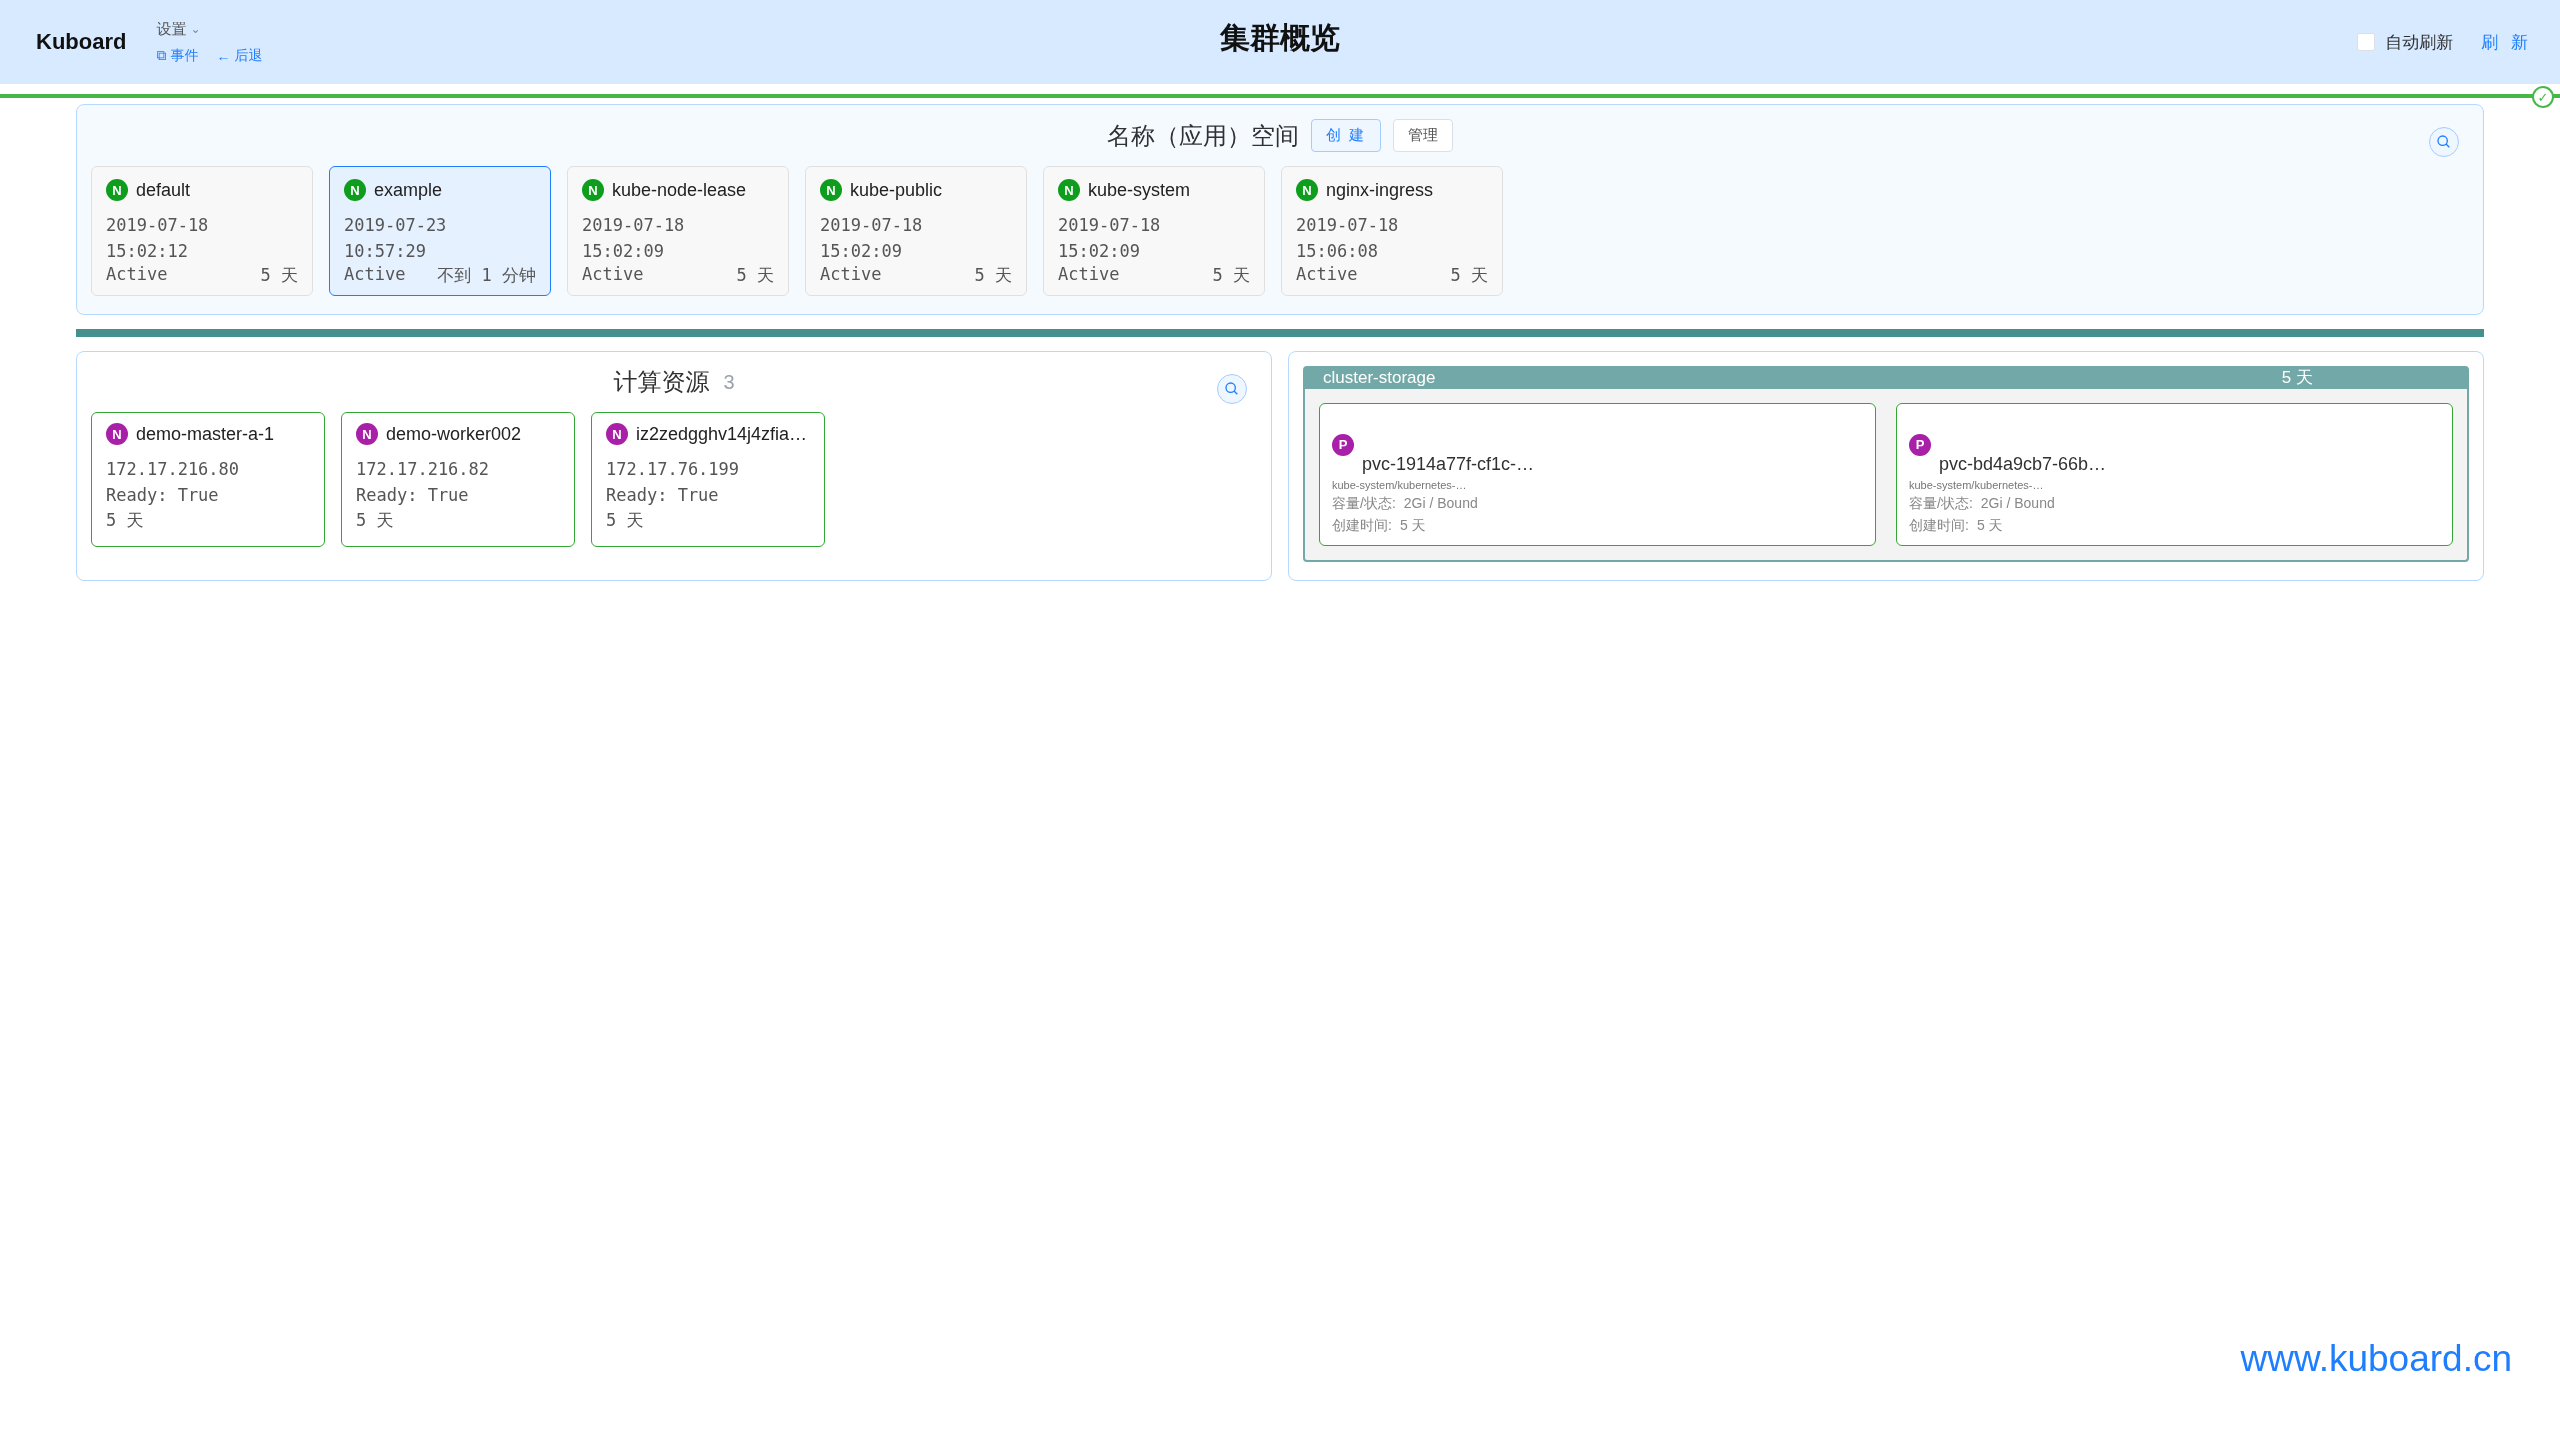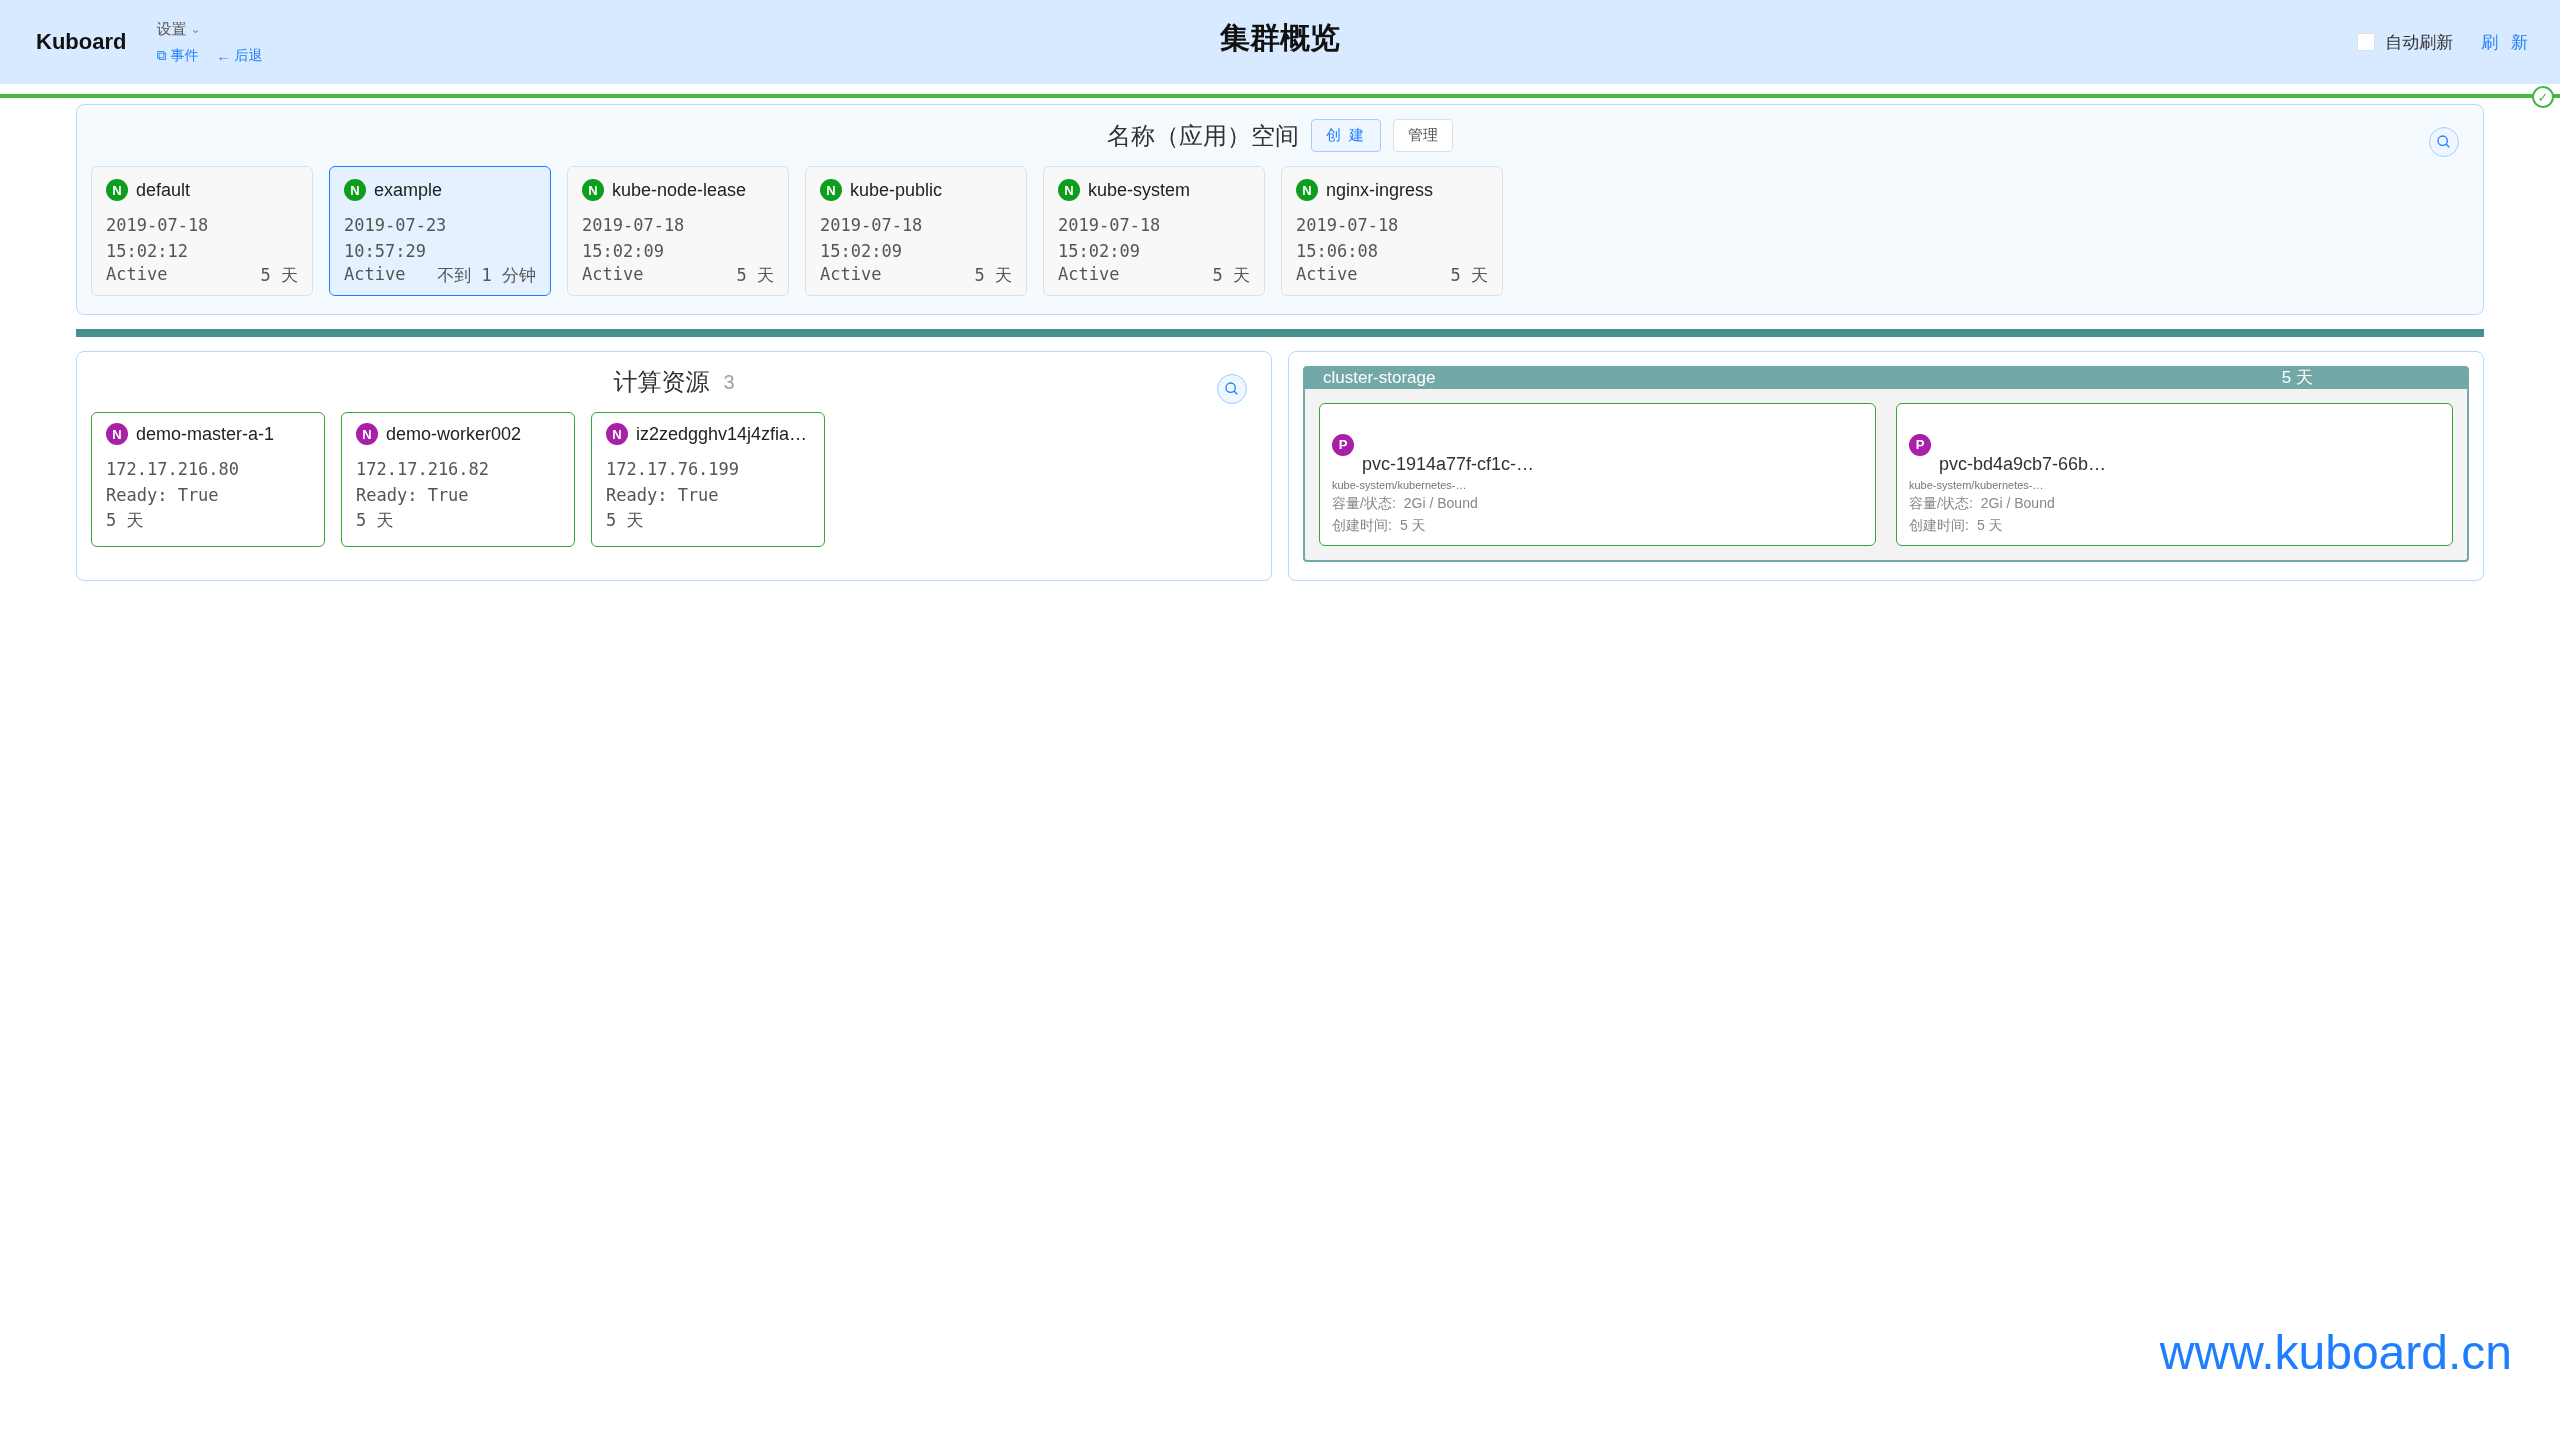"www.kuboard.cn" .watermark { font-size: 48px -> 37px }
